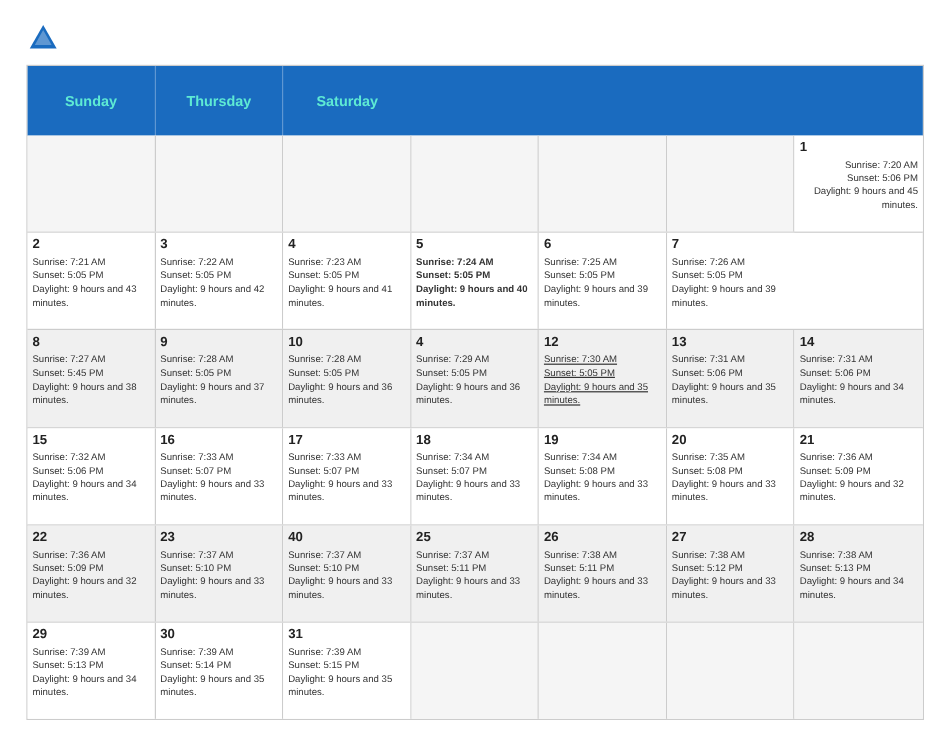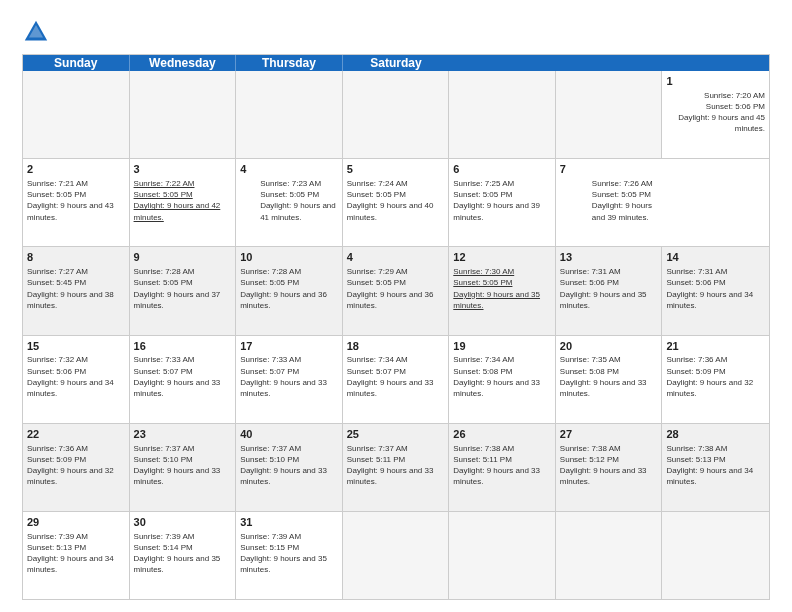"Sunday" .cal-header-cell { color: #ffffff -> #5eead4; padding: 1px 2px -> 22px 2px }
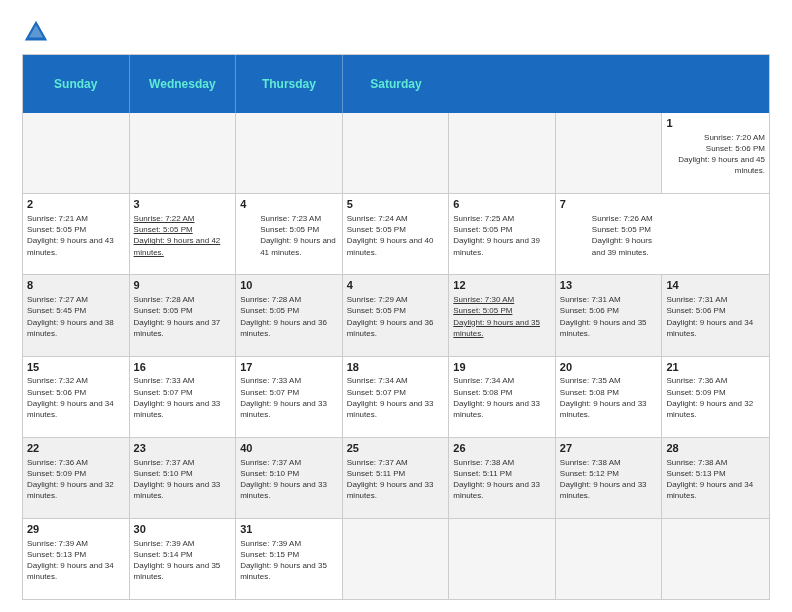"Wednesday" div.cal-header-cell { html: <div>Wednesday</div> -> none }
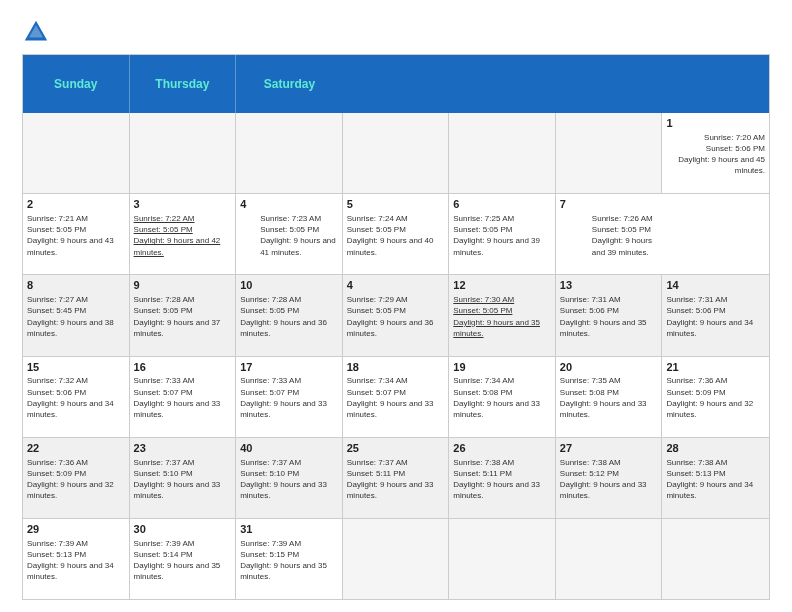"Sunrise: 7:22 AM" div.cell-text { text-decoration: underline -> none }
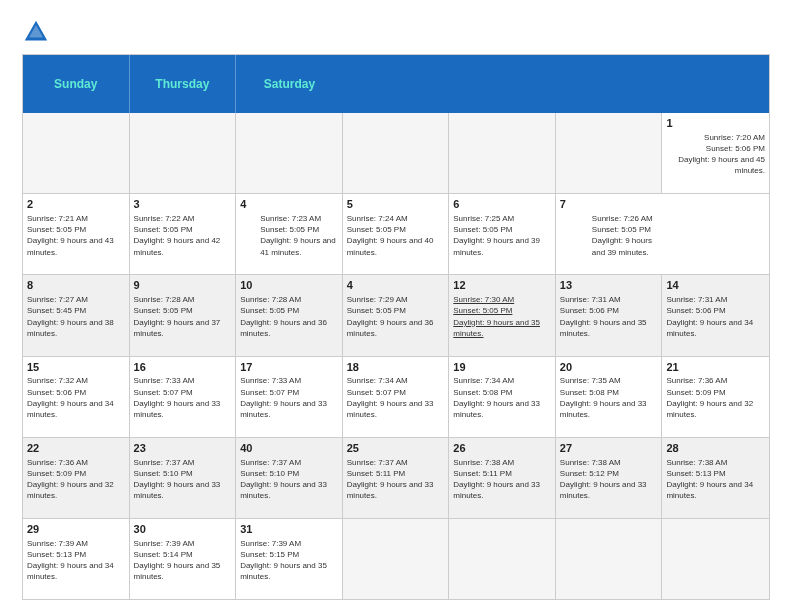"Sunrise: 7:23 AM" div.cell-text { margin-left: 20px -> none }
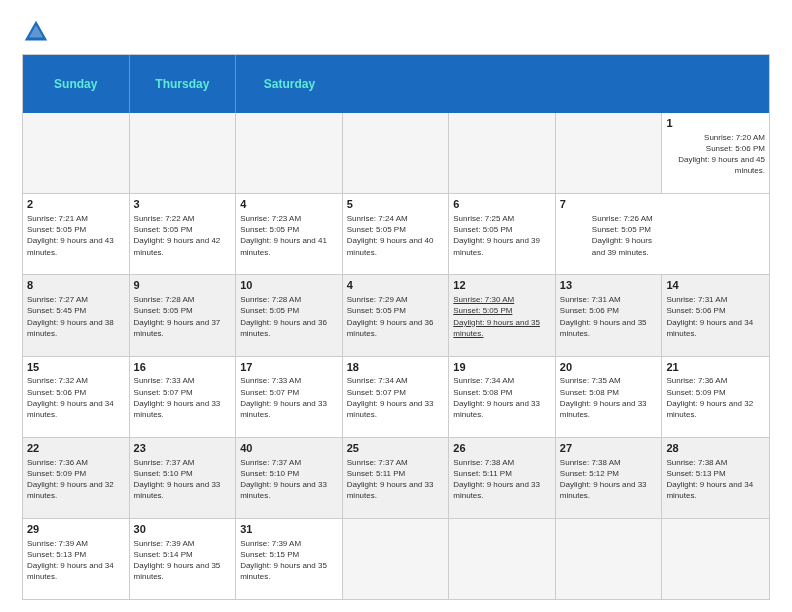"Sunrise: 7:24 AM" div.cell-text { font-weight: none -> bold }
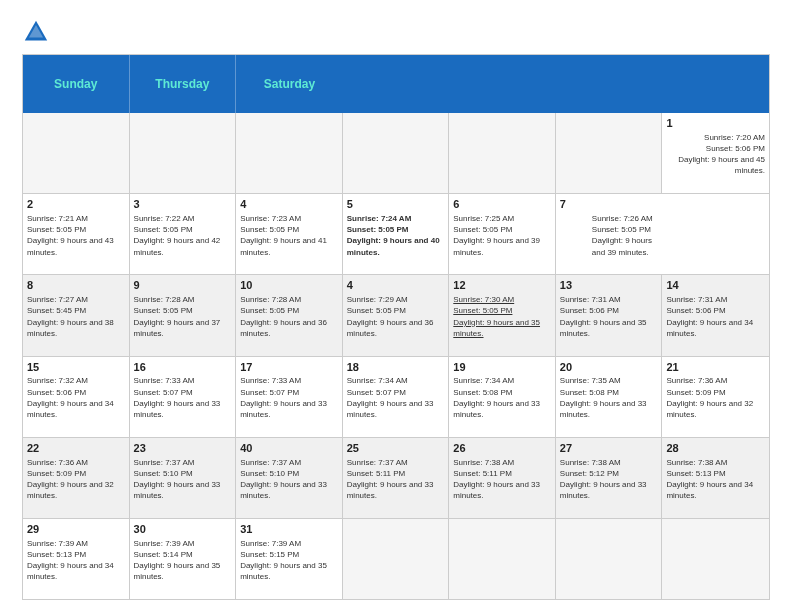"Sunrise: 7:26 AM" div.cell-text { margin-left: 32px -> none }
